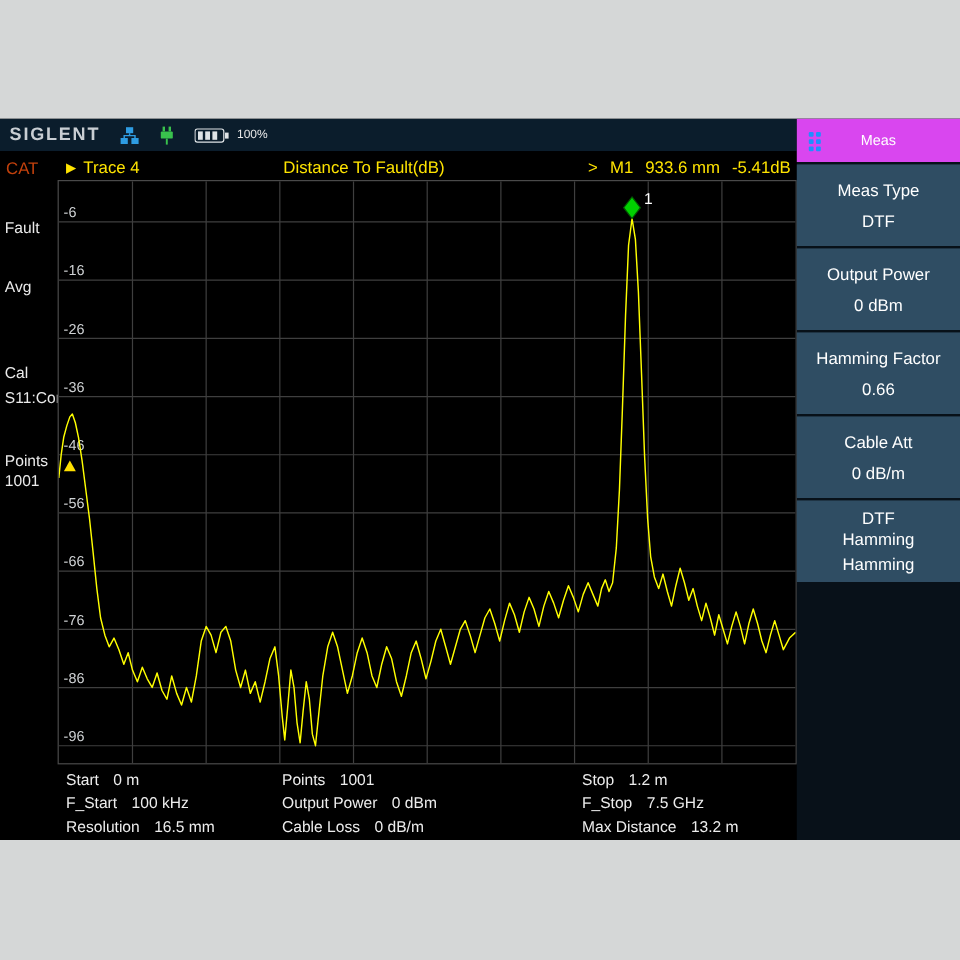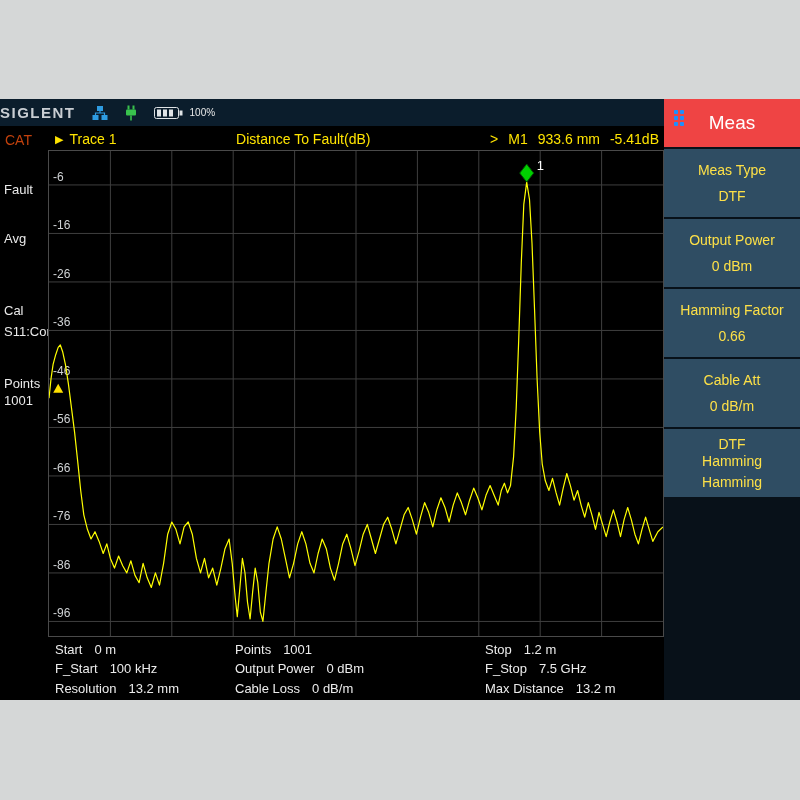"SIGLENT" .statusbar { padding-left: none -> 8px }
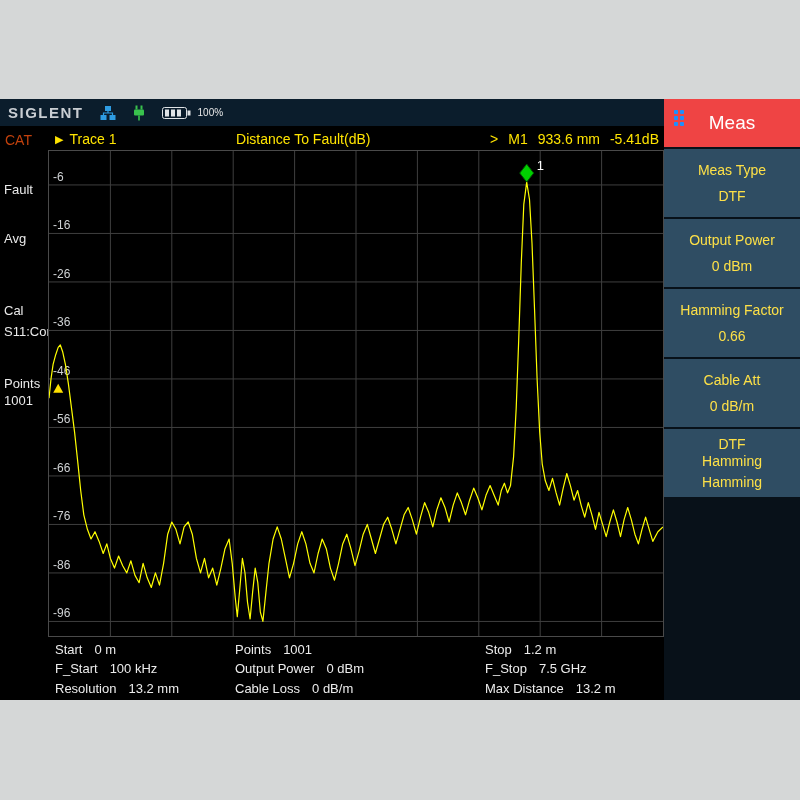"Meas" .menu-header { background: #ef4444 -> #d946ef; font-size: 19px -> 12px; height: 48px -> 36px }
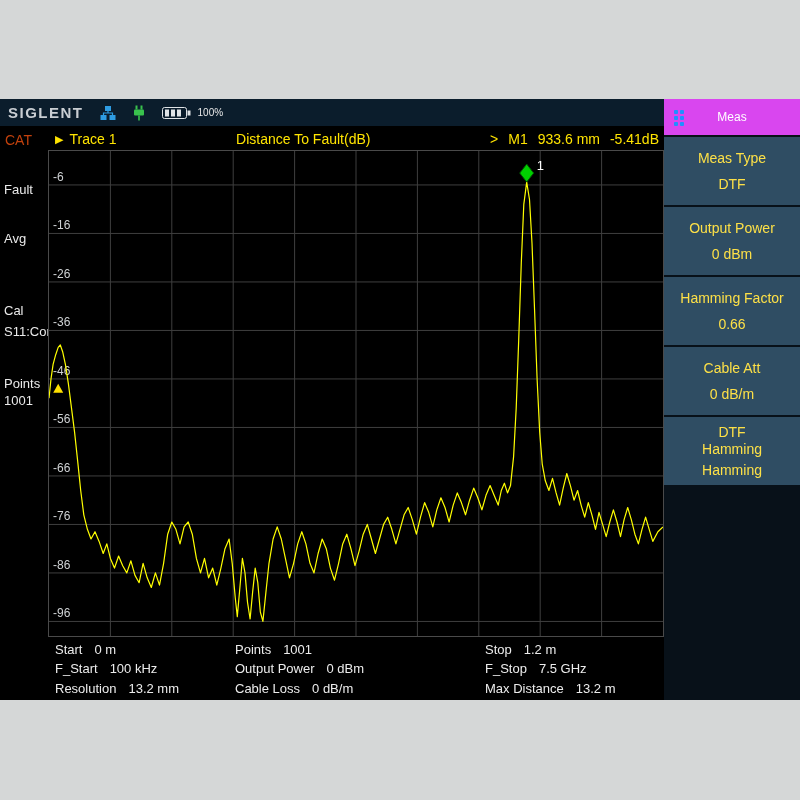"Trace 1" span { text: 1 -> 4 }
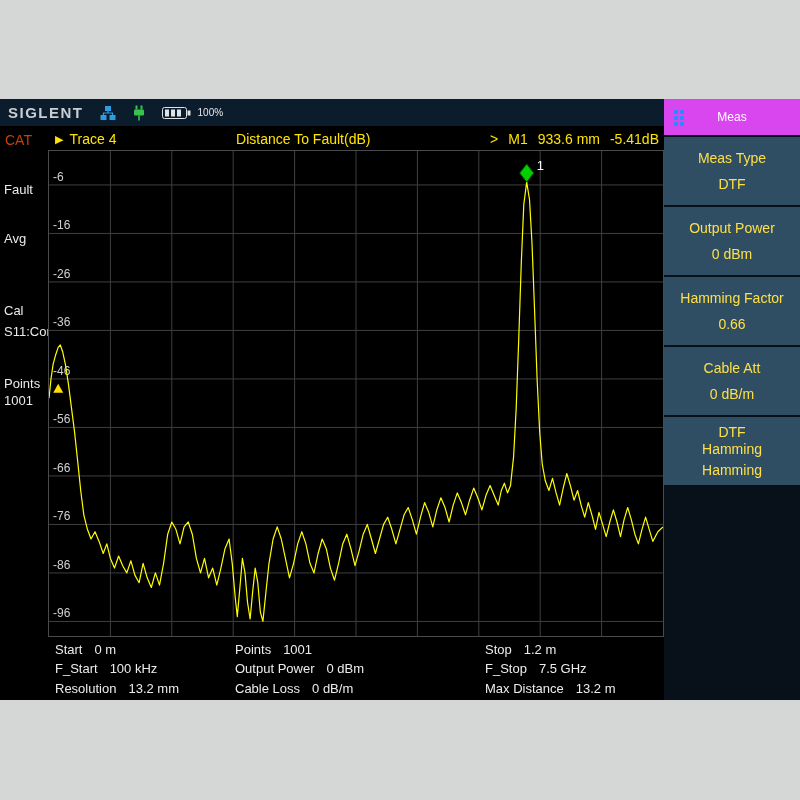"Meas Type" .menu-item { color: #fde047 -> #ffffff }
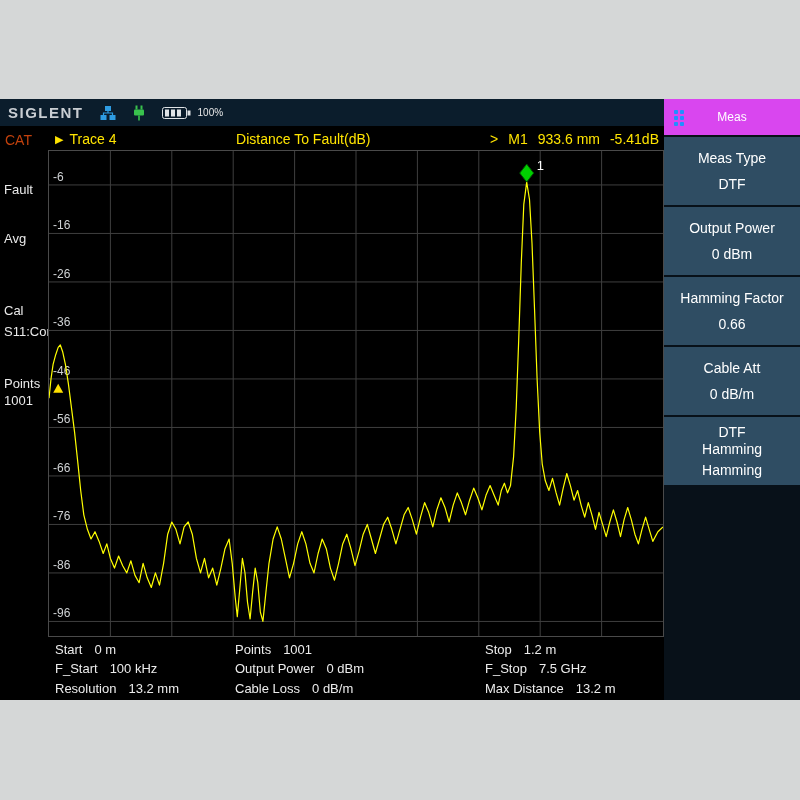"13.2 mm" span.val { text: 13.2 -> 16.5 }
